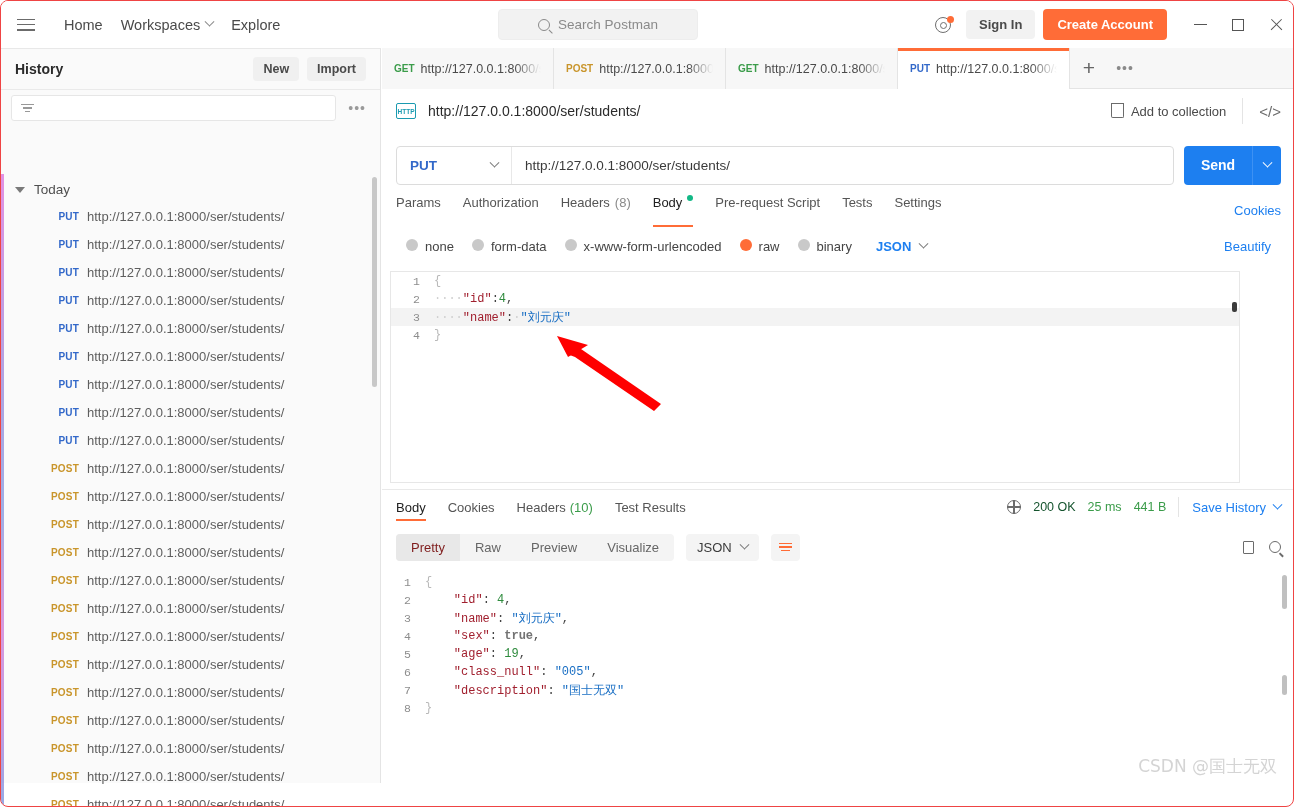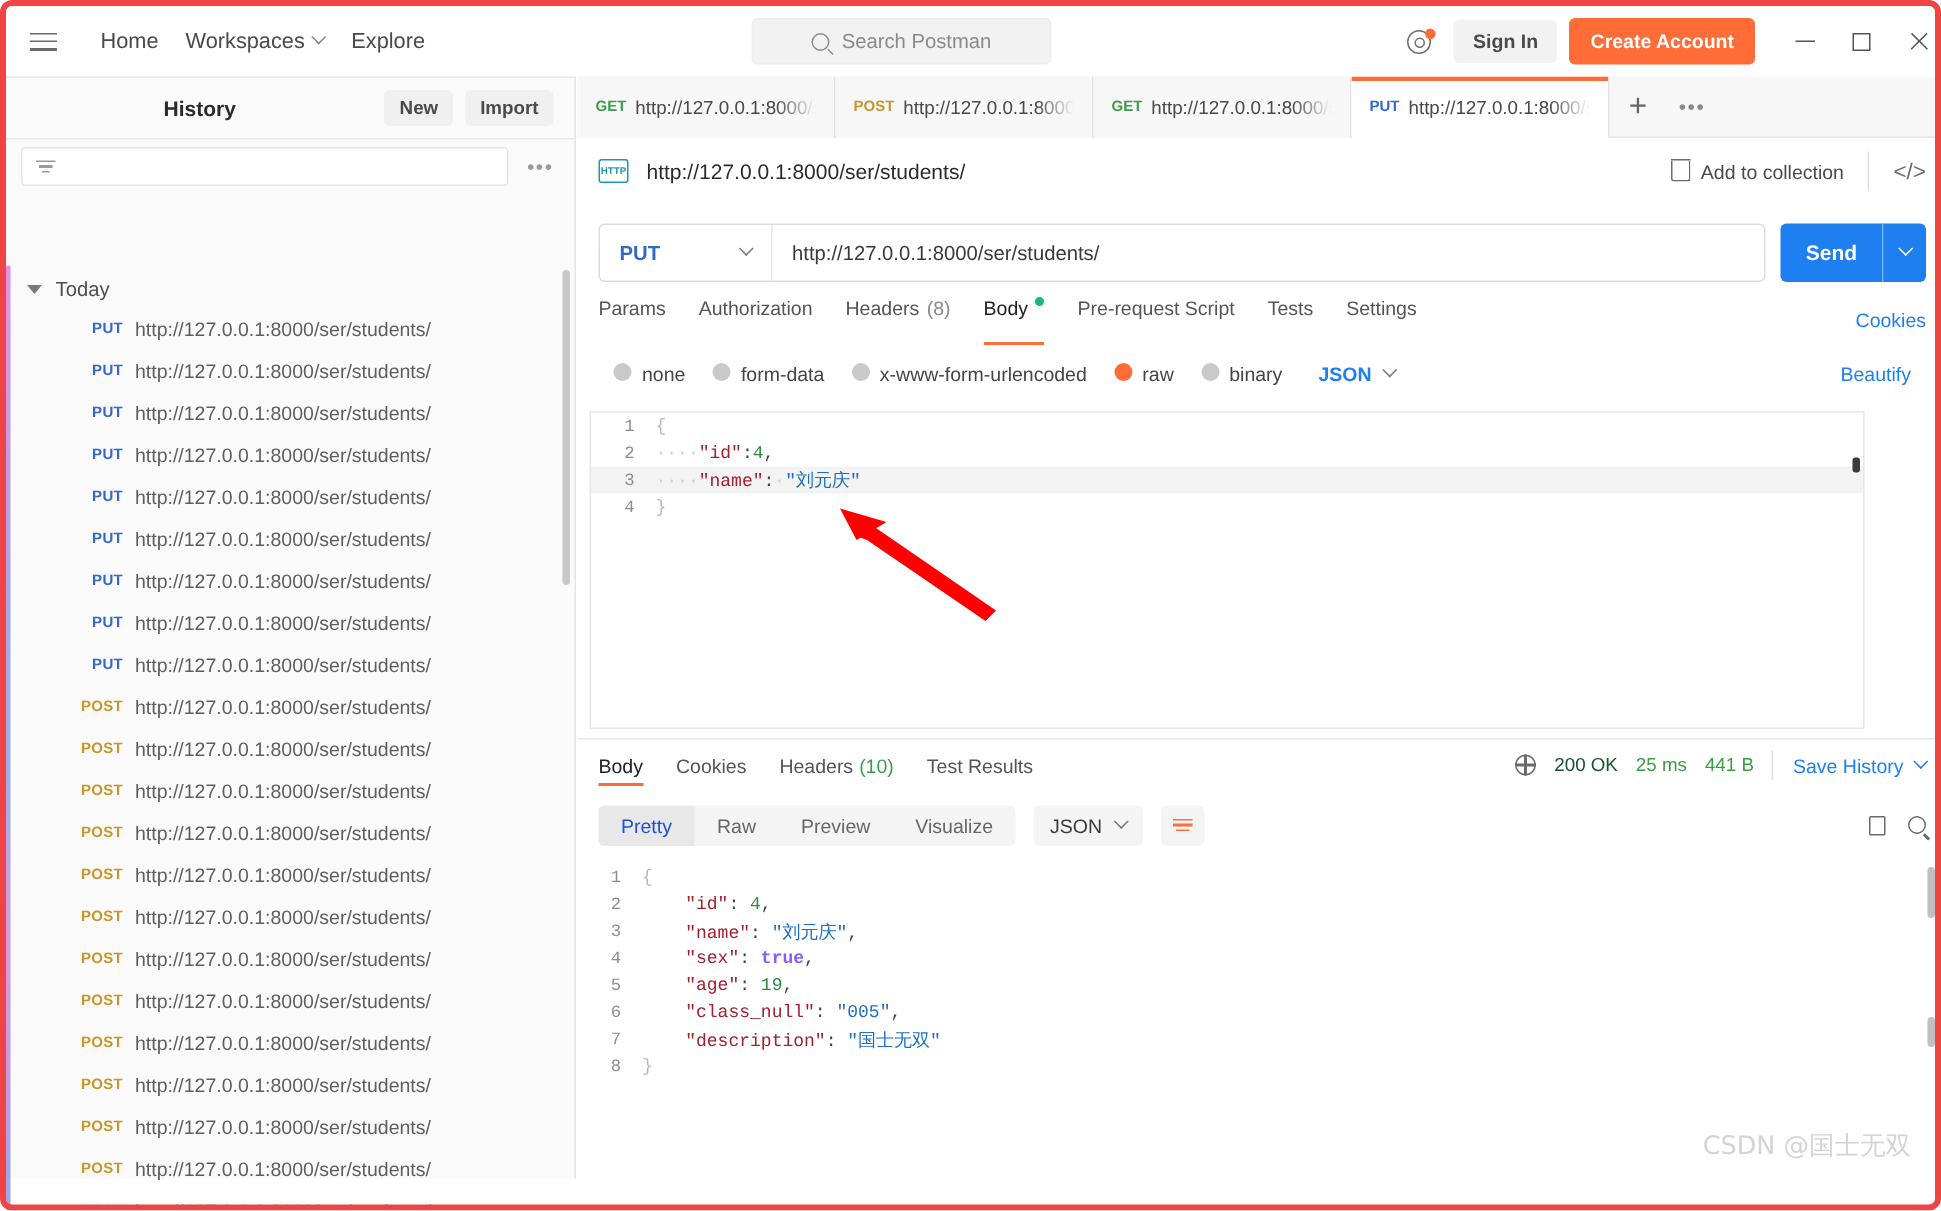"Home" .app { border: 4px solid #ef4444 -> 1px solid #ef4444 }
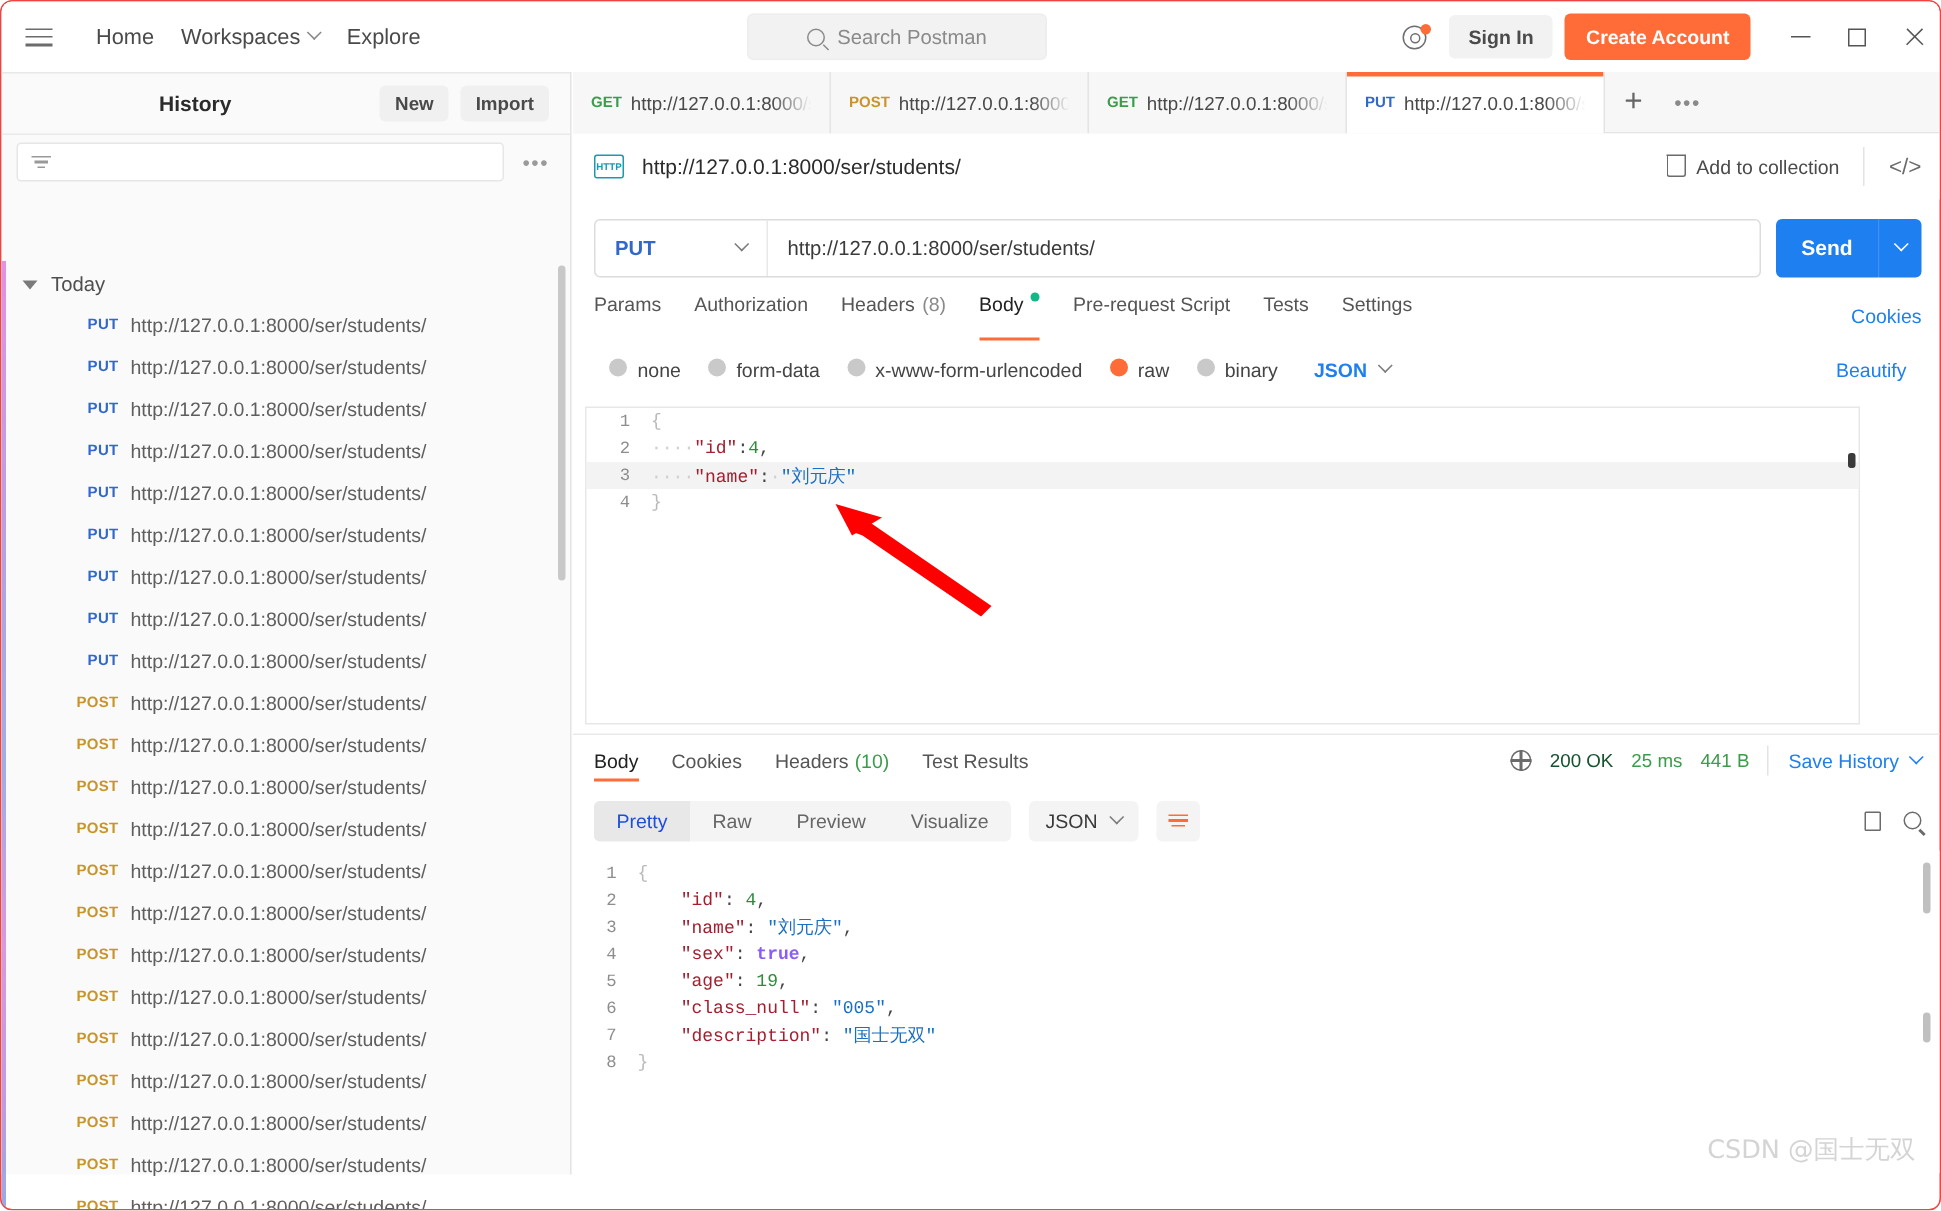"History" .sb-head { text-align: center -> none }
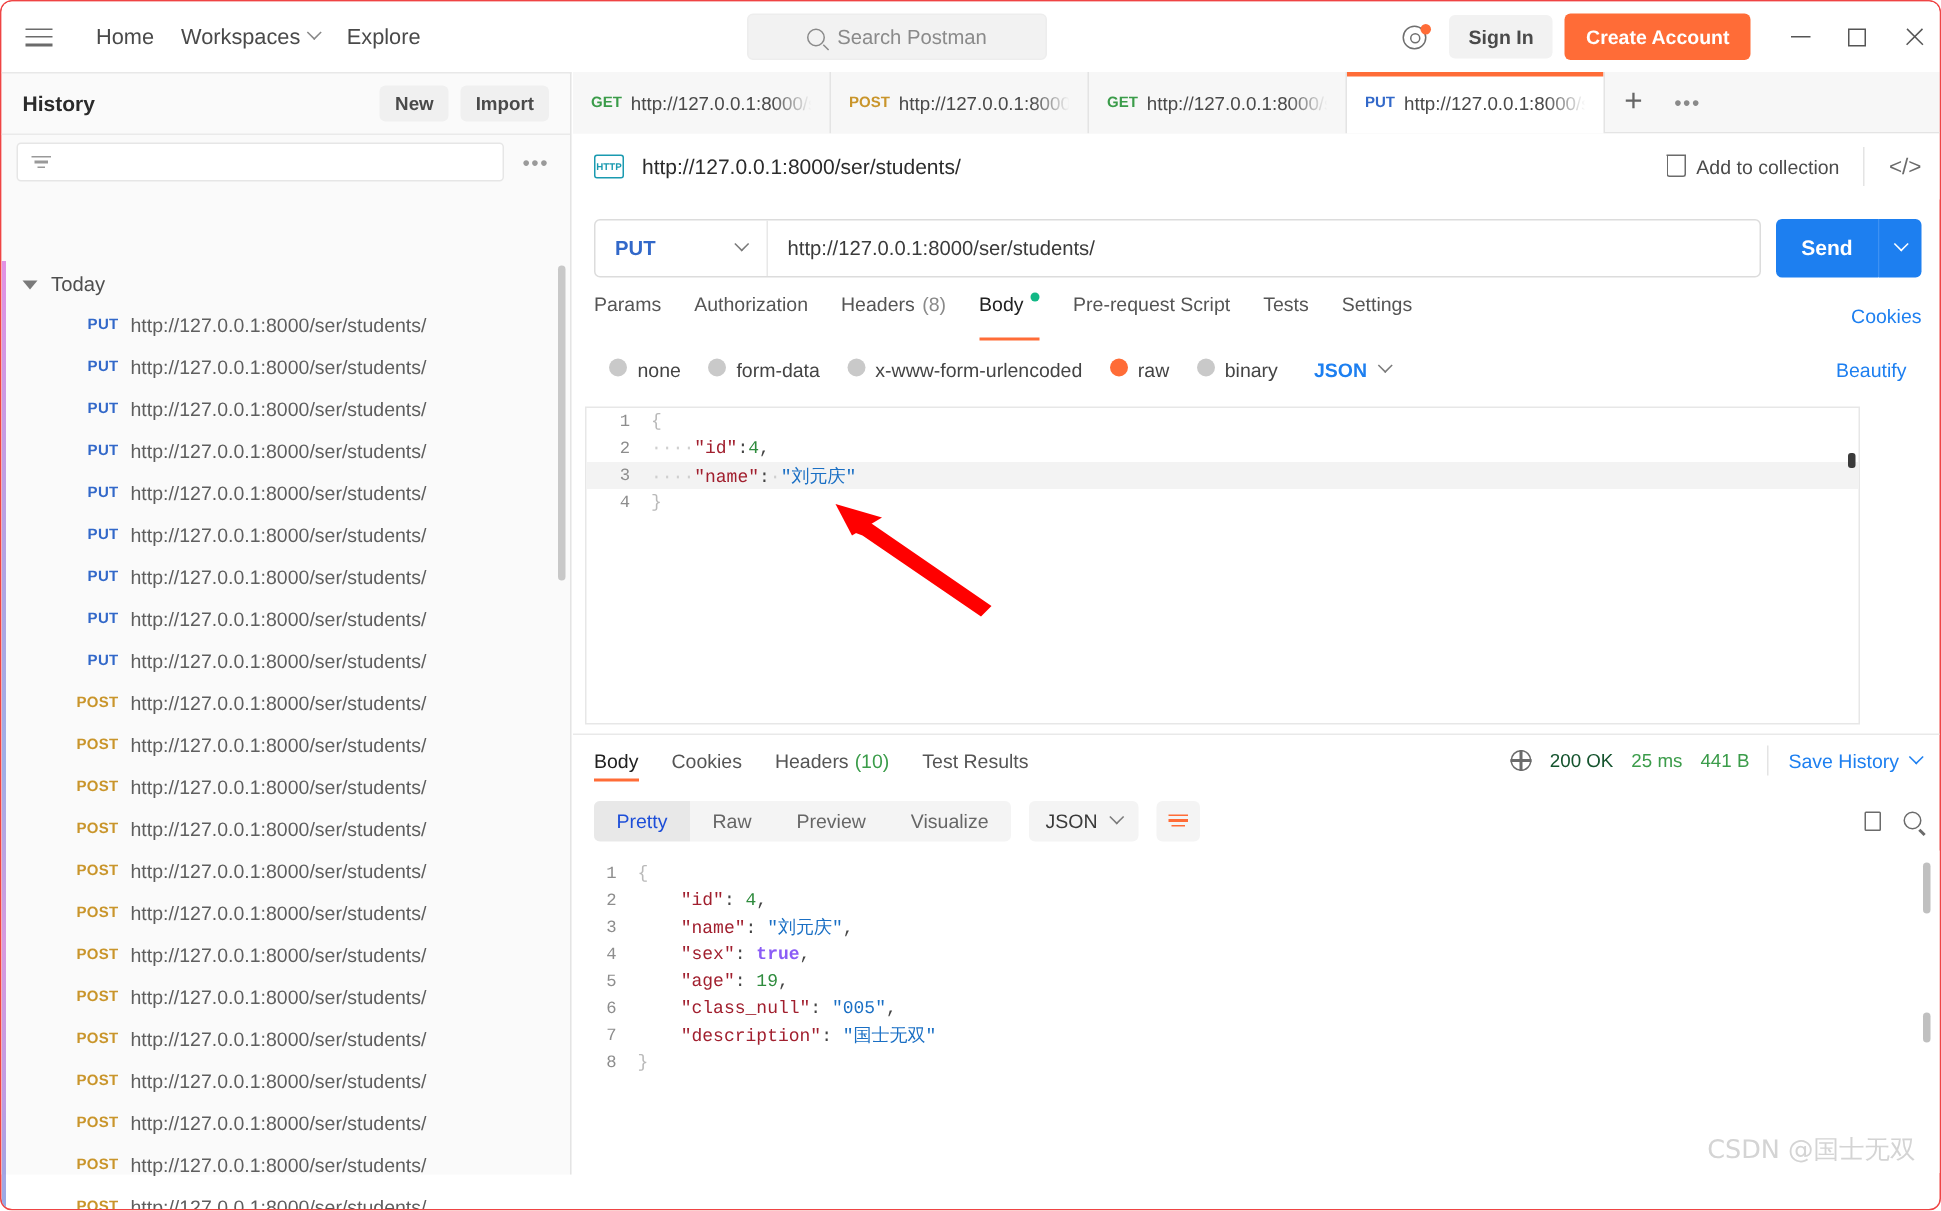"Pretty" .seg div.on { color: #1d4ed8 -> #7f1d1d }
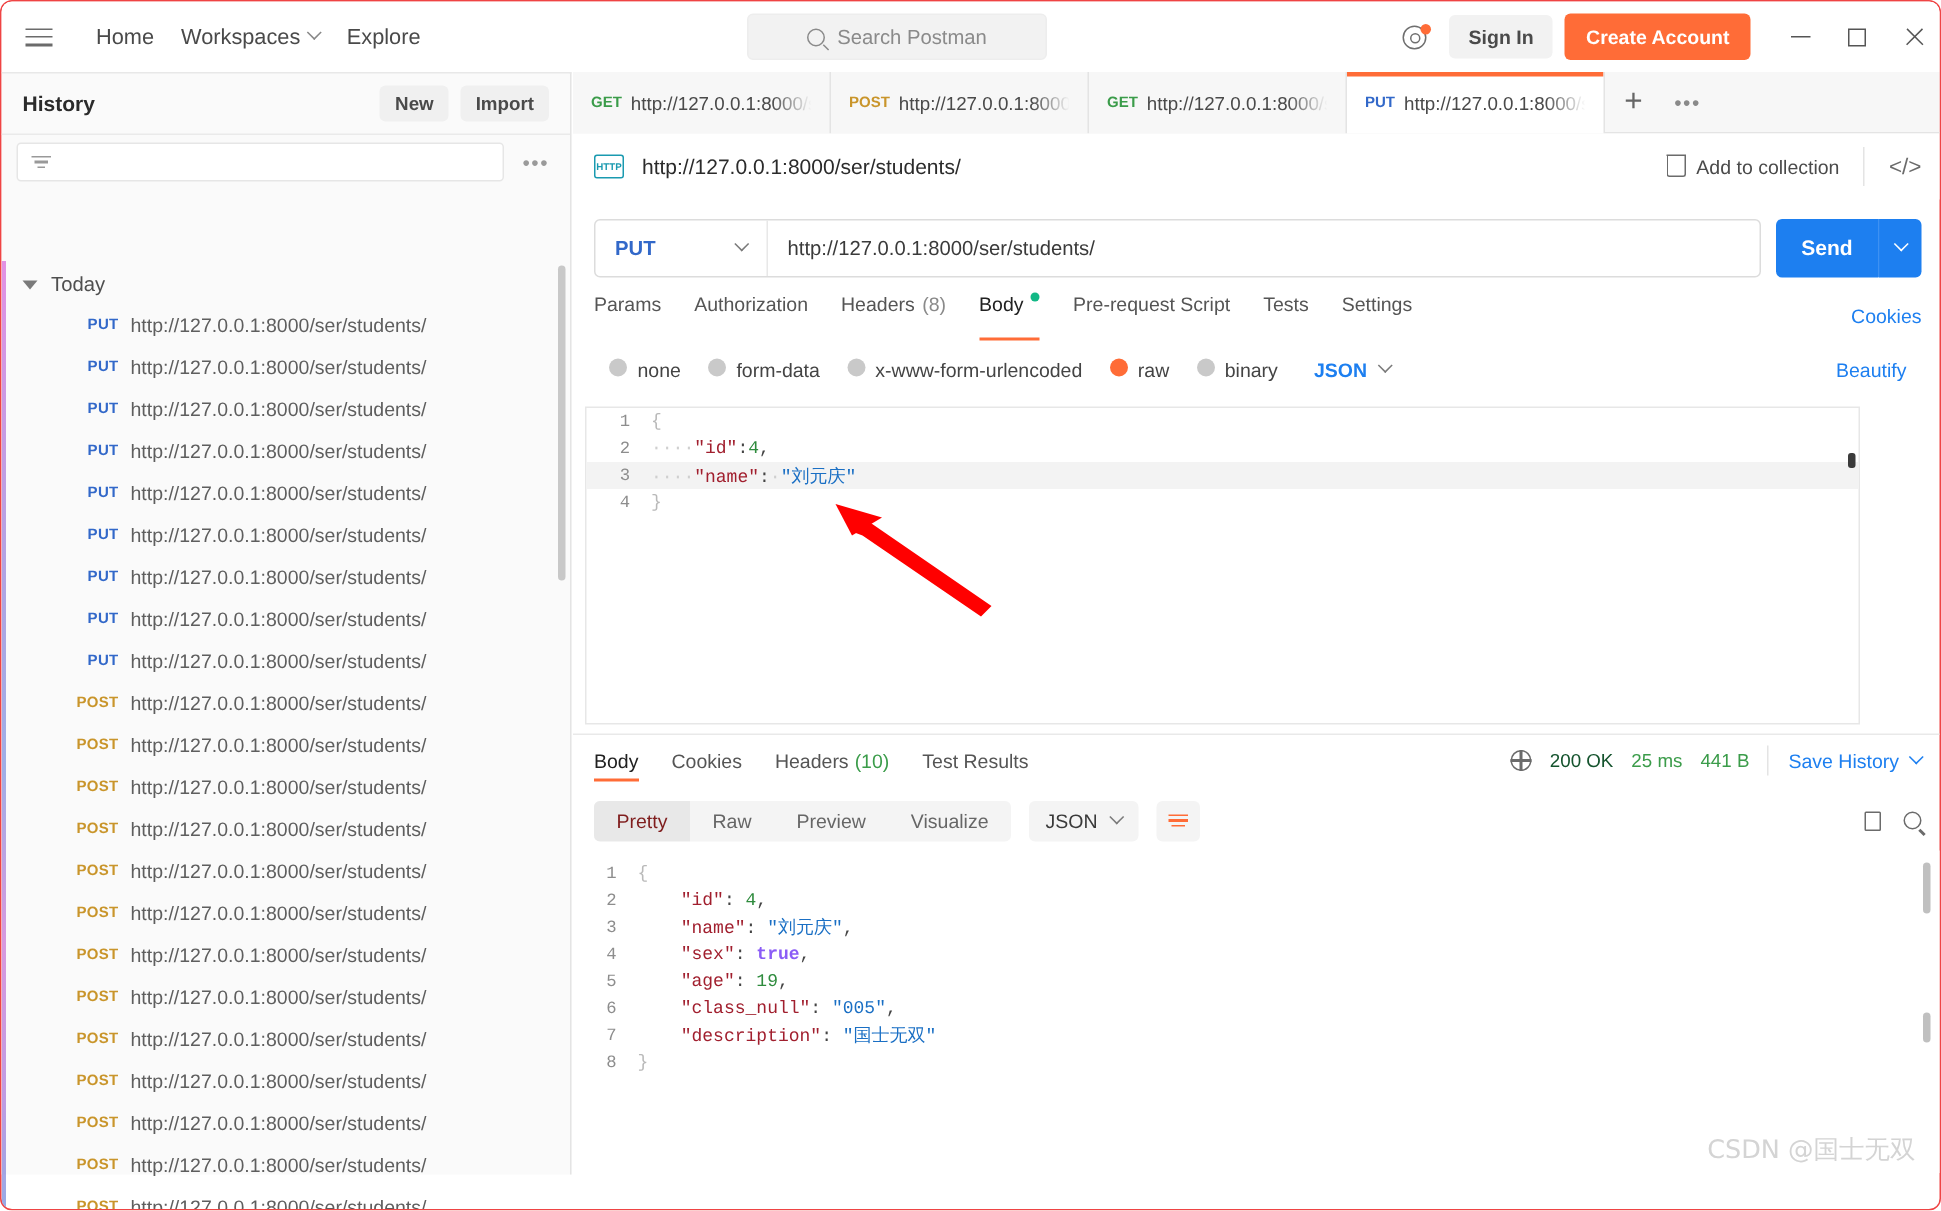"true" .b { color: #8b5cf6 -> #737373 }
